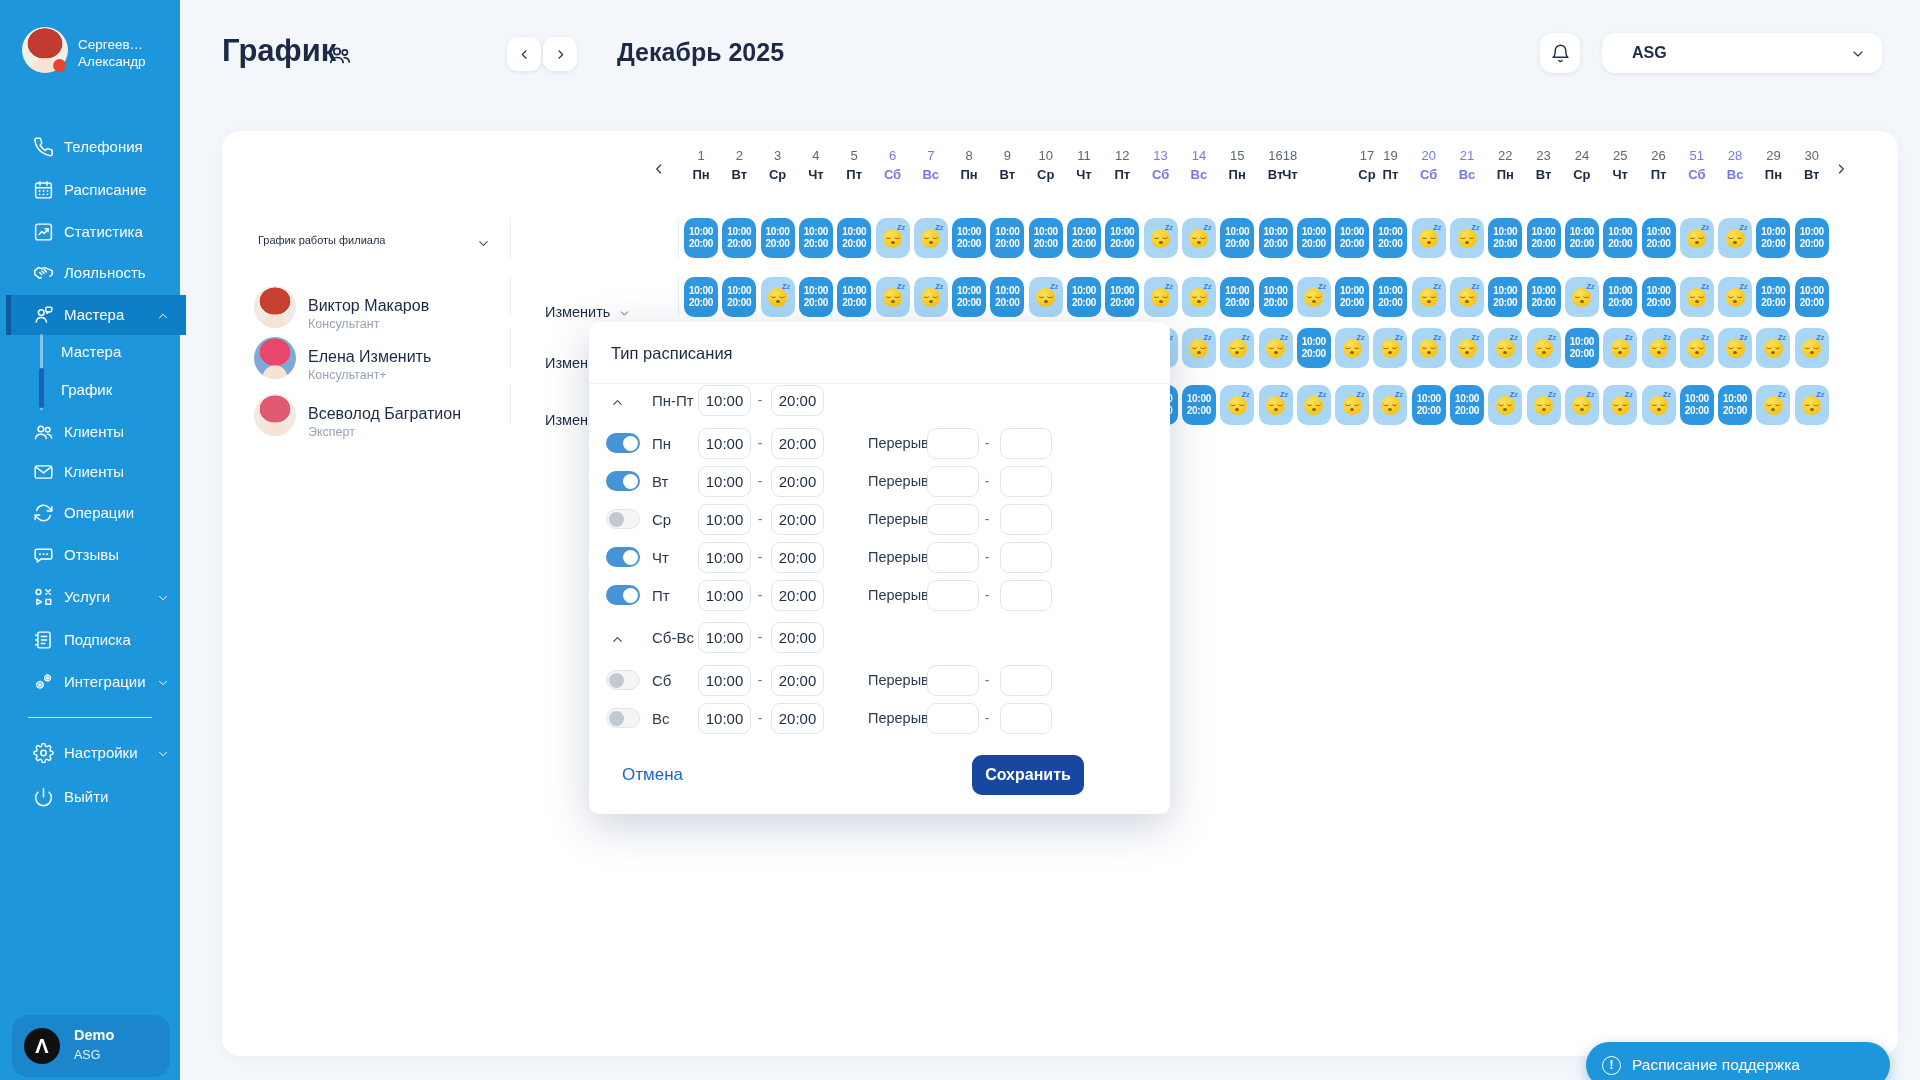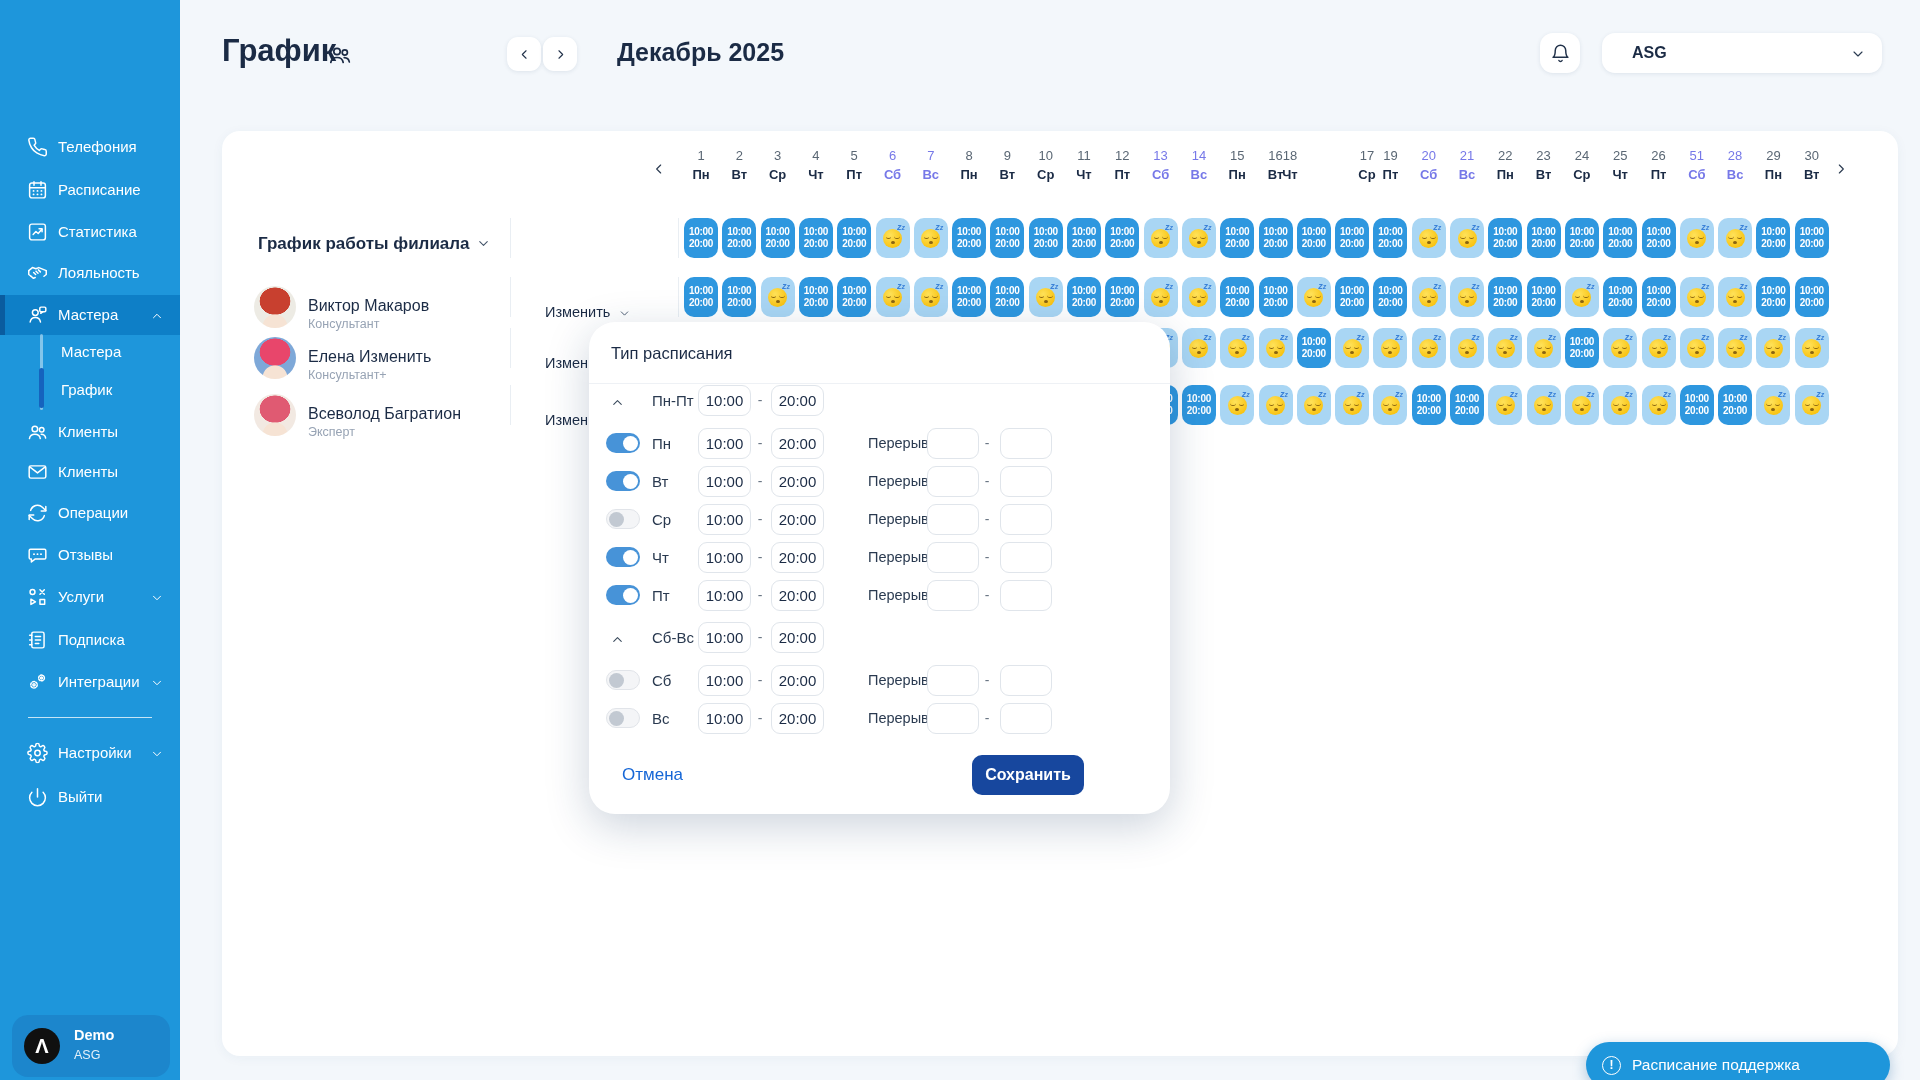"Сергеев…" div.user-block { html: none -> <div> <div></div> <div></div> <div> <div>Сергеев…</div> <div>Александр</div> </div> </div> }
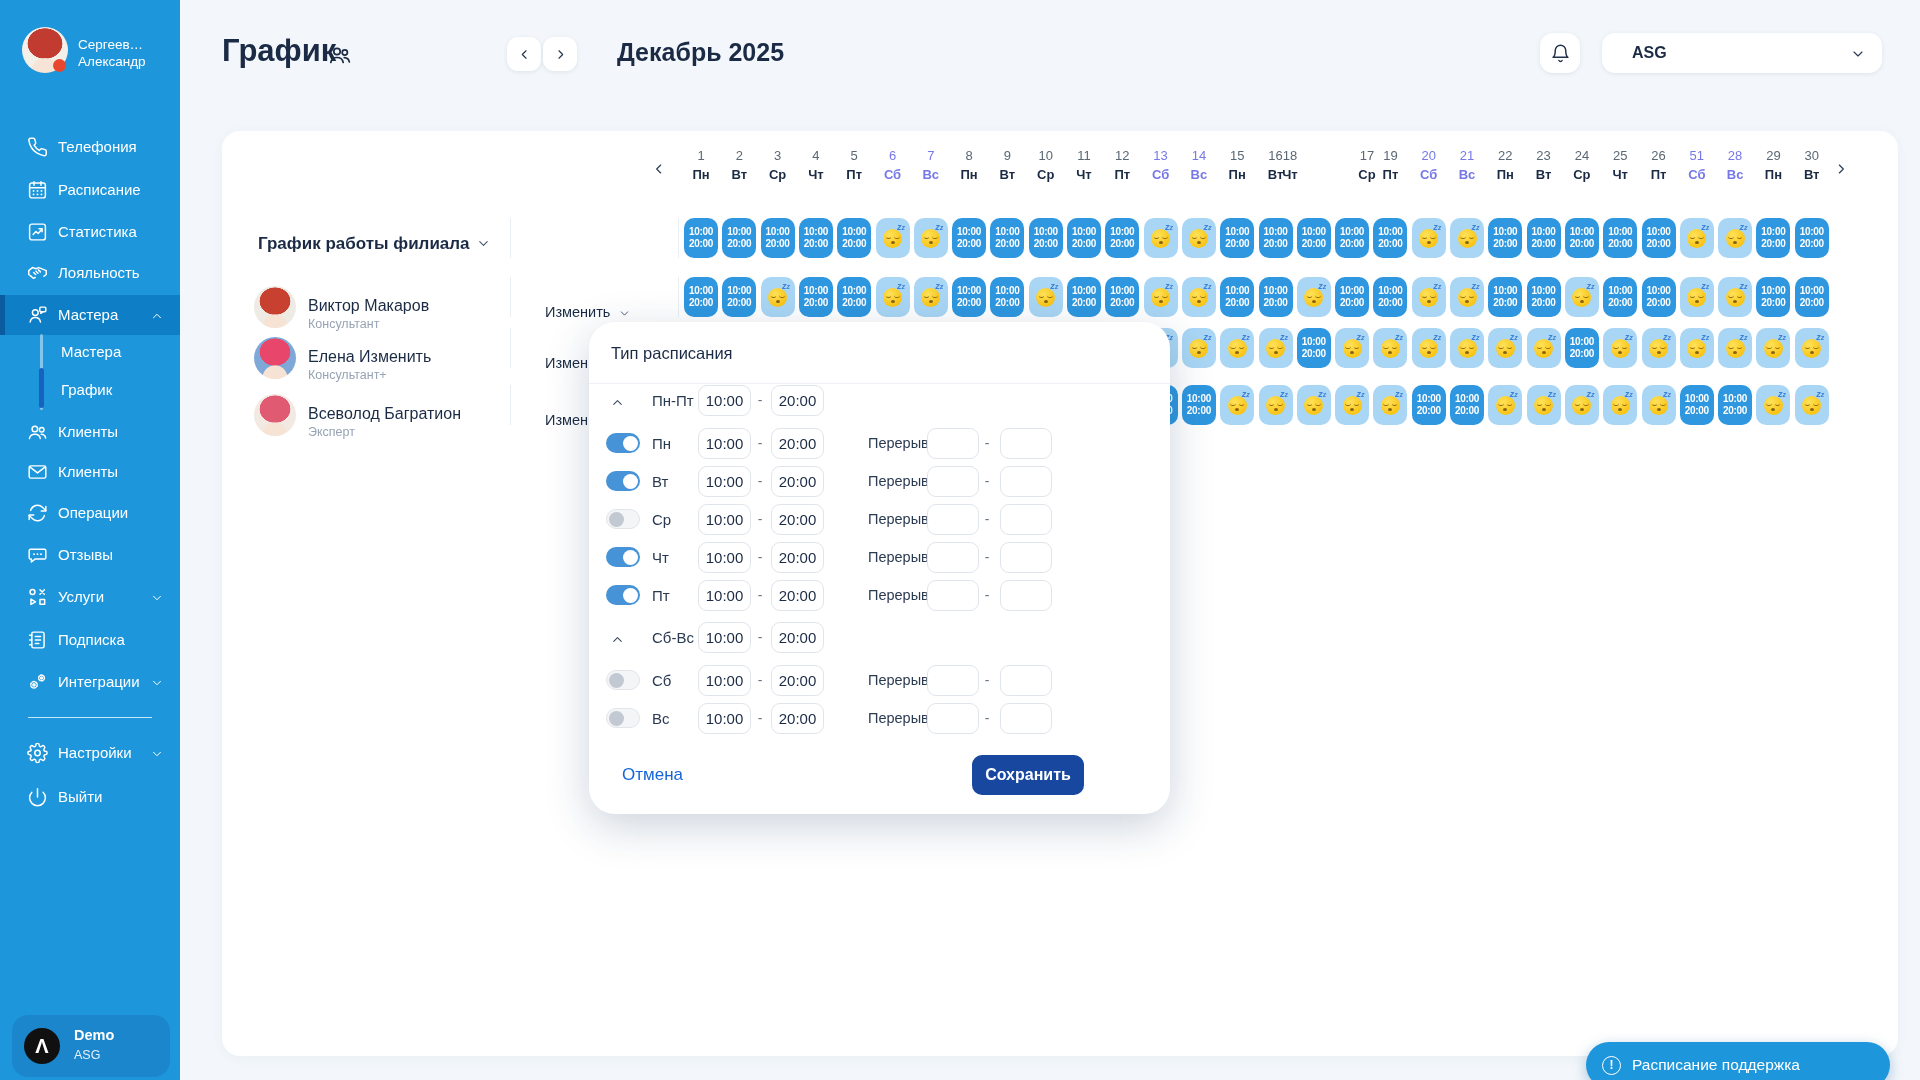"Телефония" .menu-item { left: 0 -> 6px }
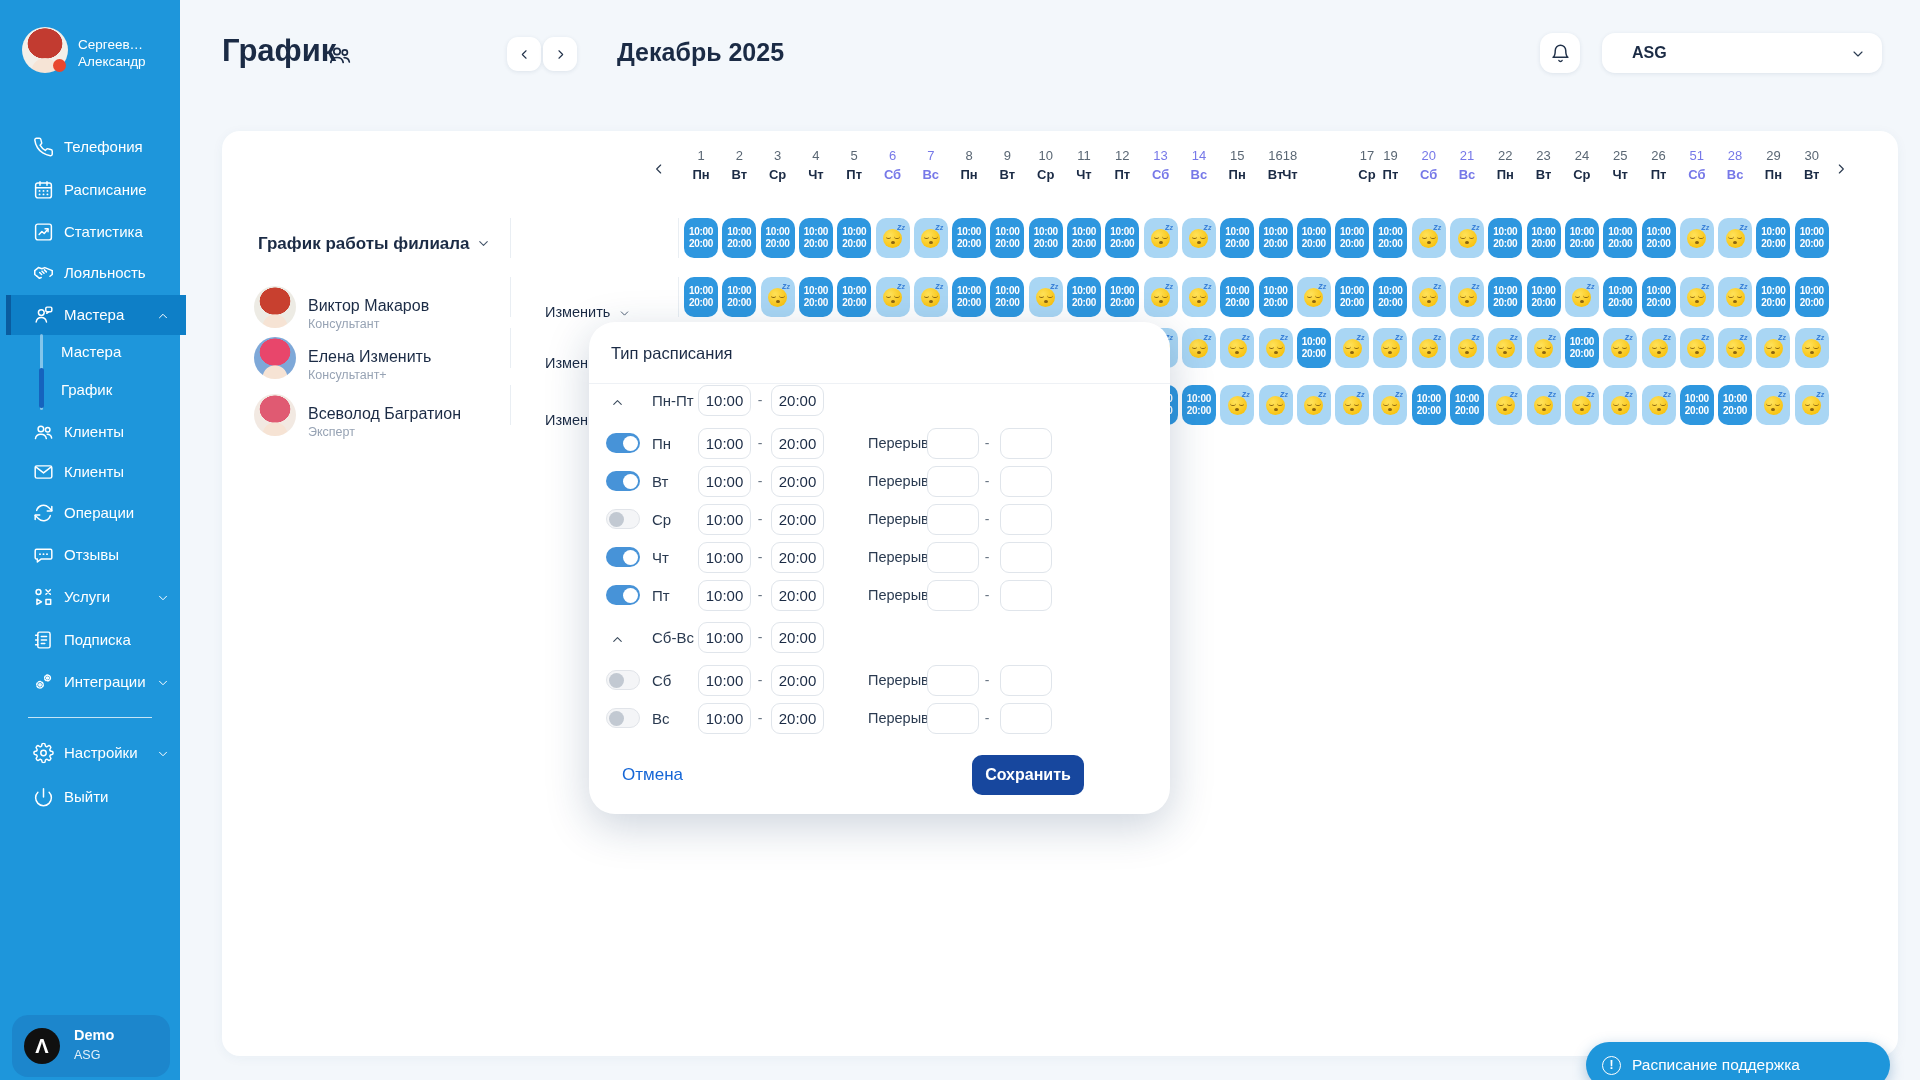"График работы филиала" .branch-label { font-size: 17px -> 11px; font-weight: 700 -> 400 }
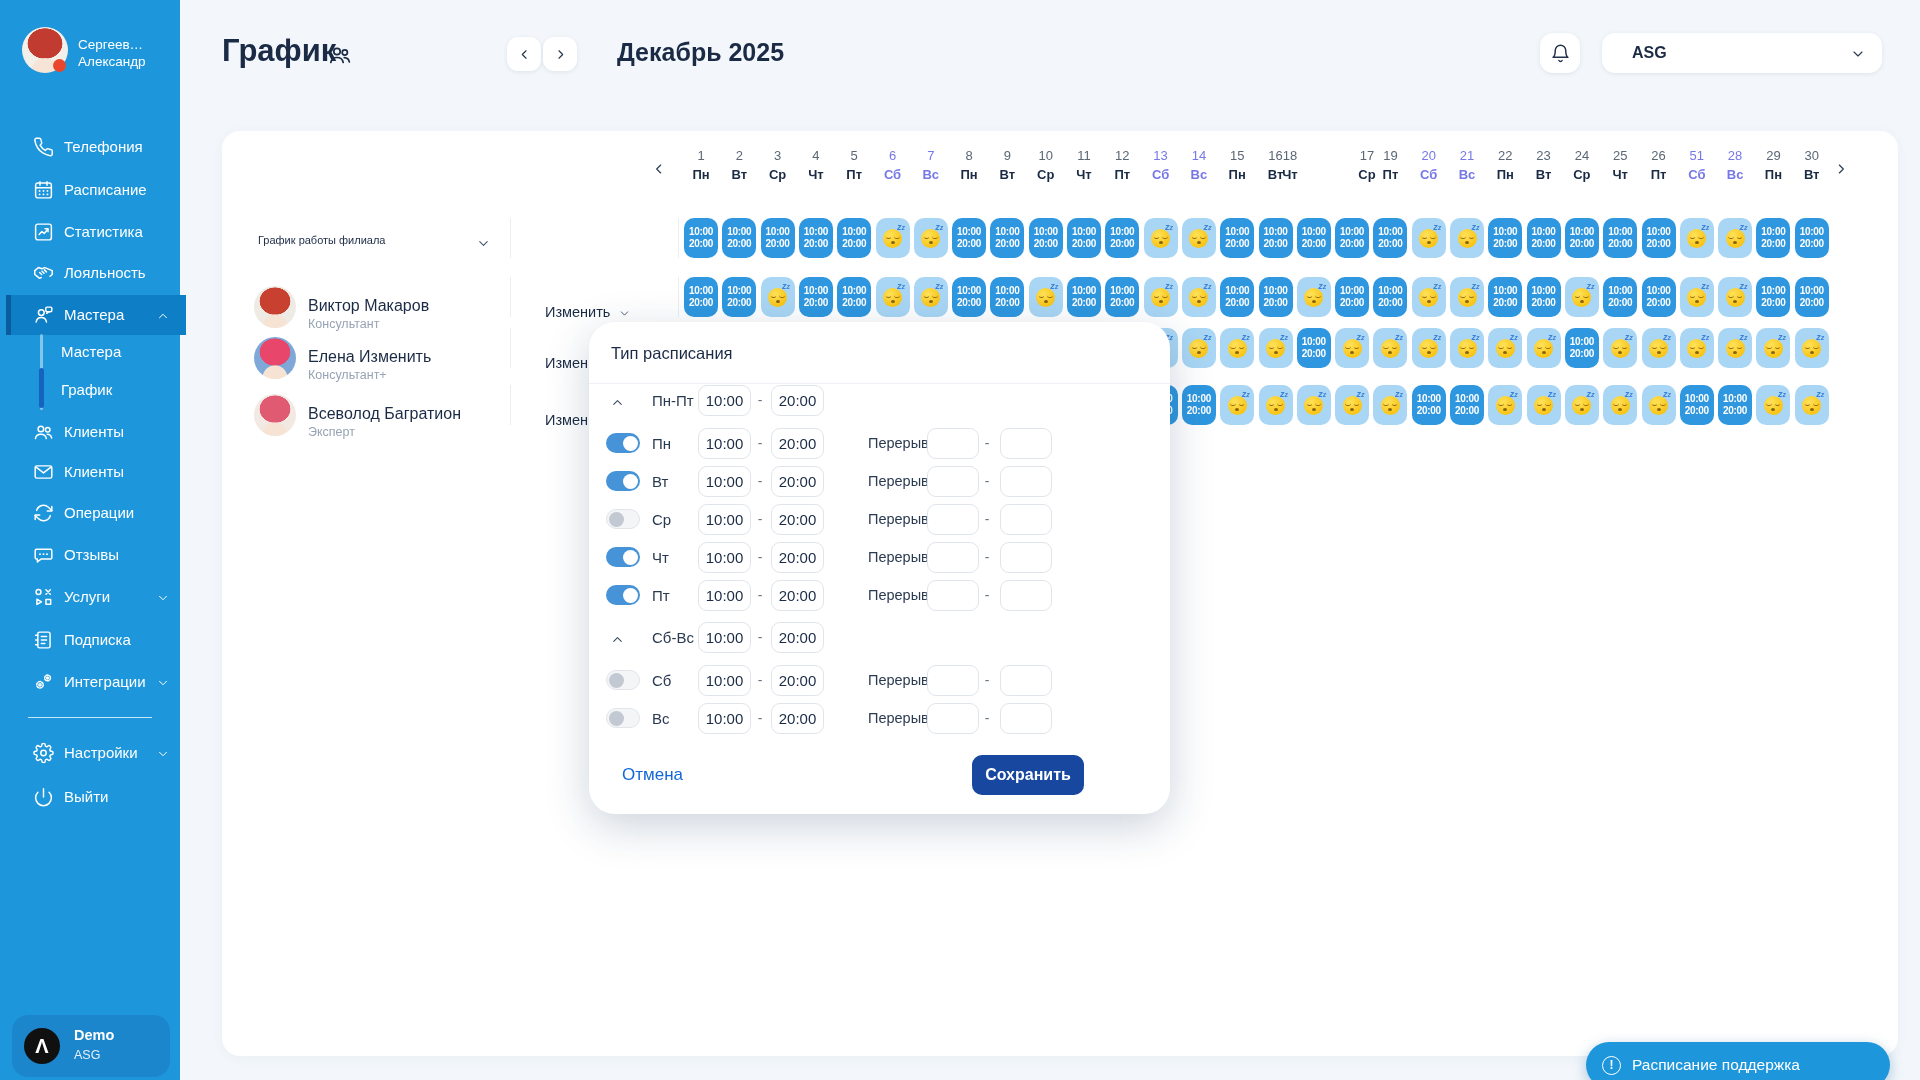"Тип расписания" .popup { border-radius: 26px -> 10px }
